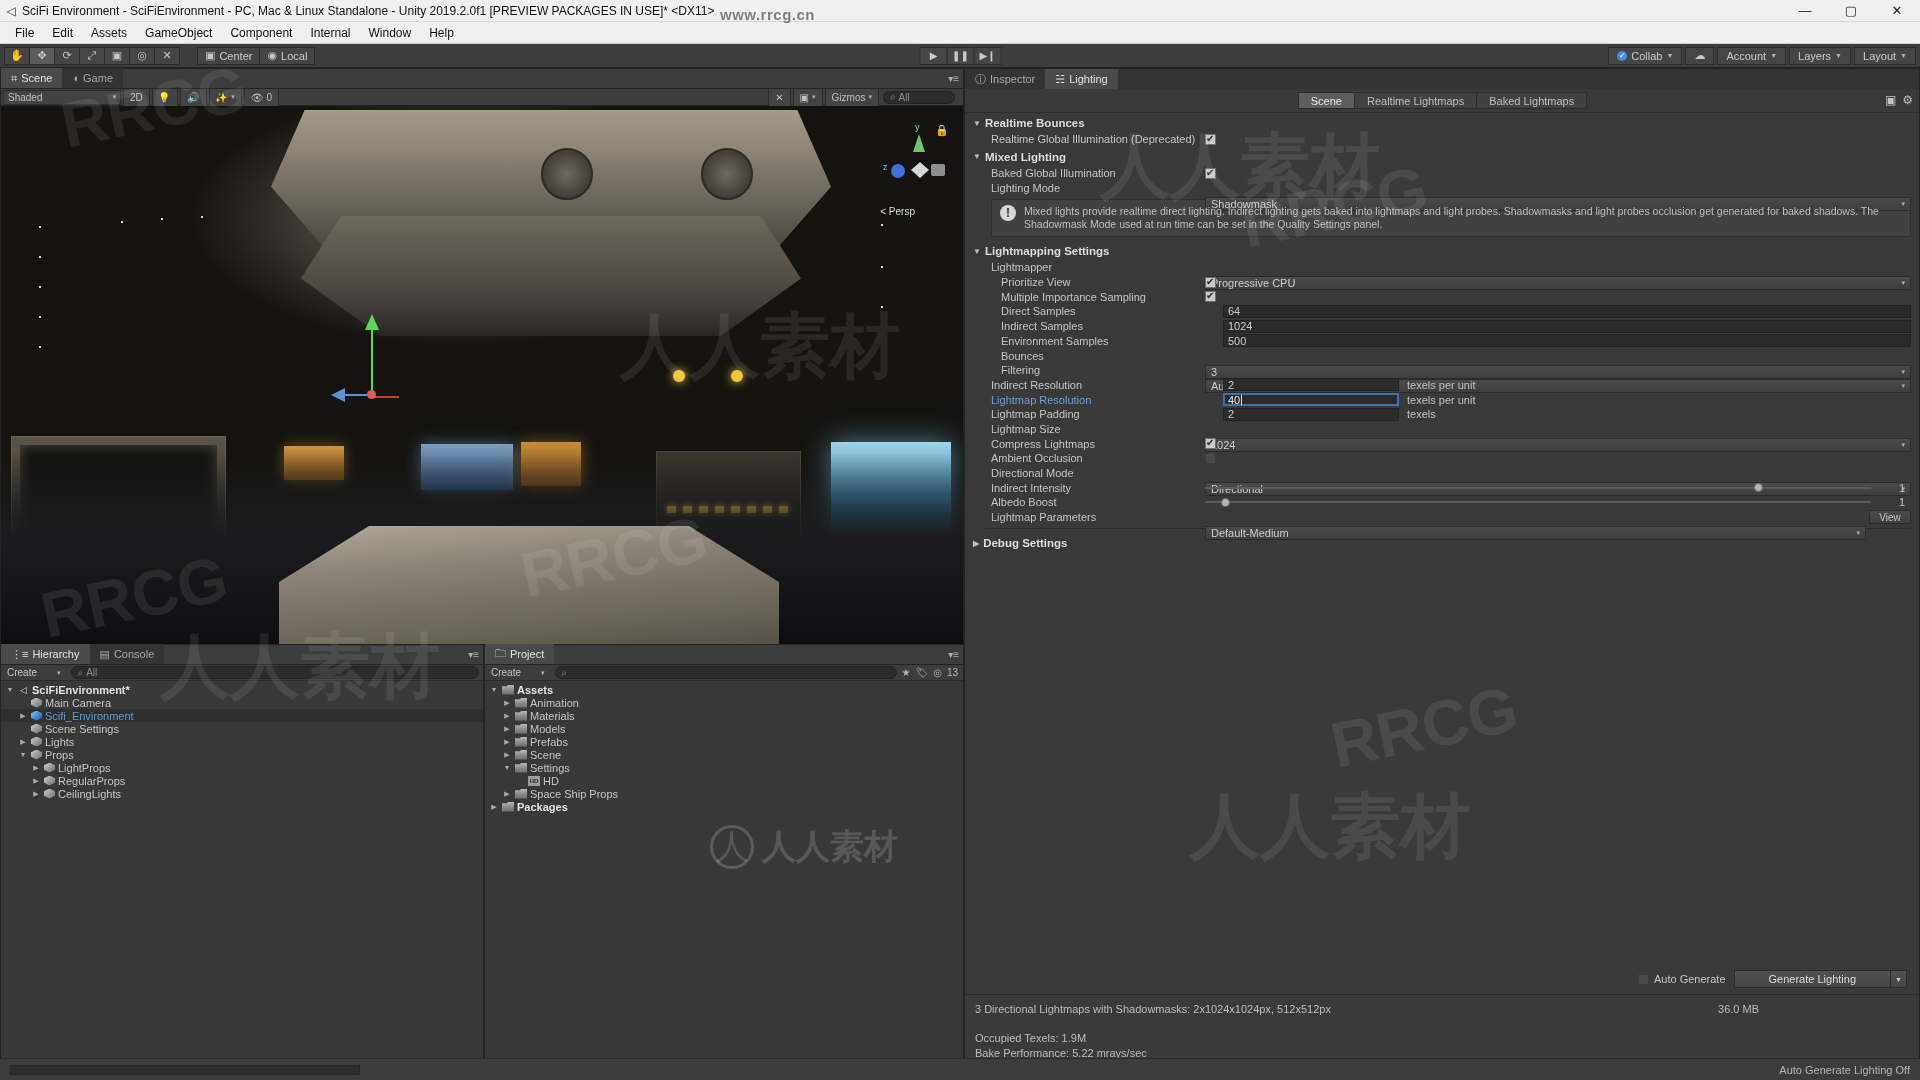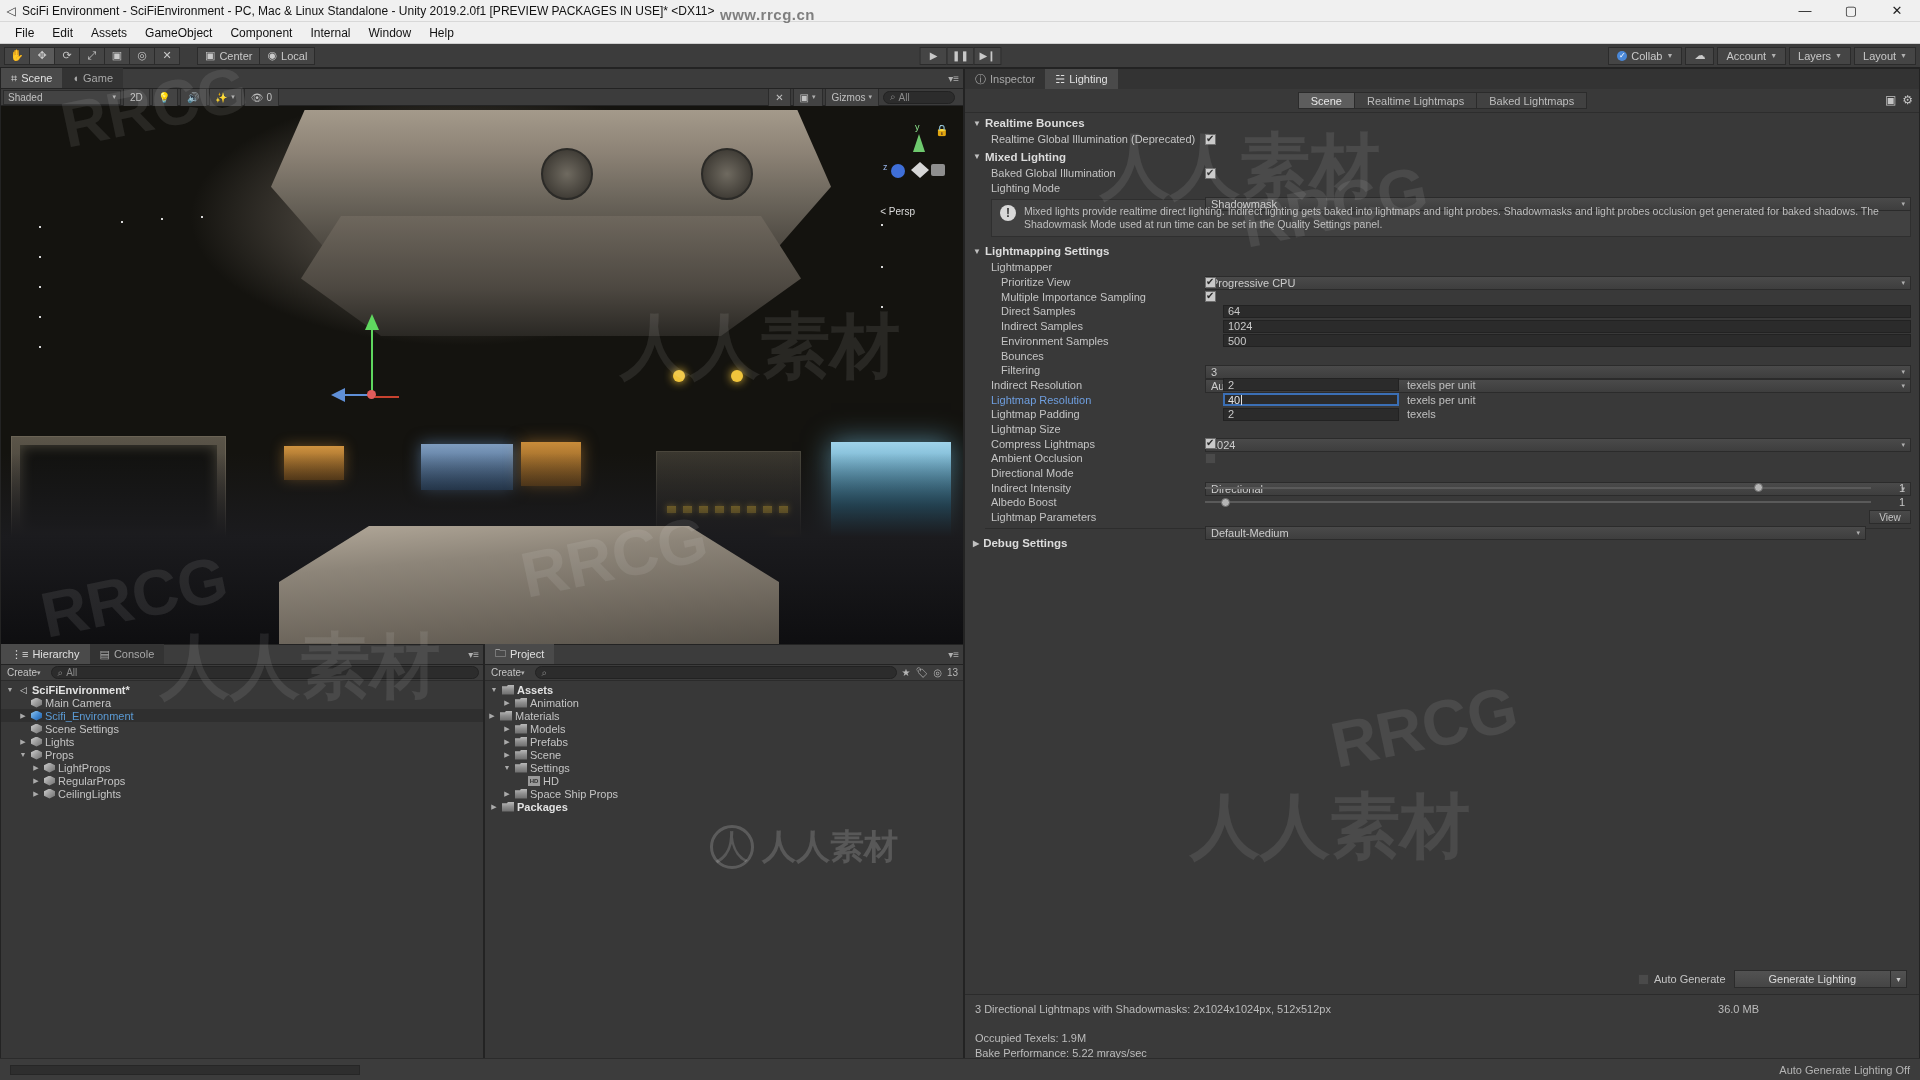"Create" .create-btn { gap: 0 -> 20px }
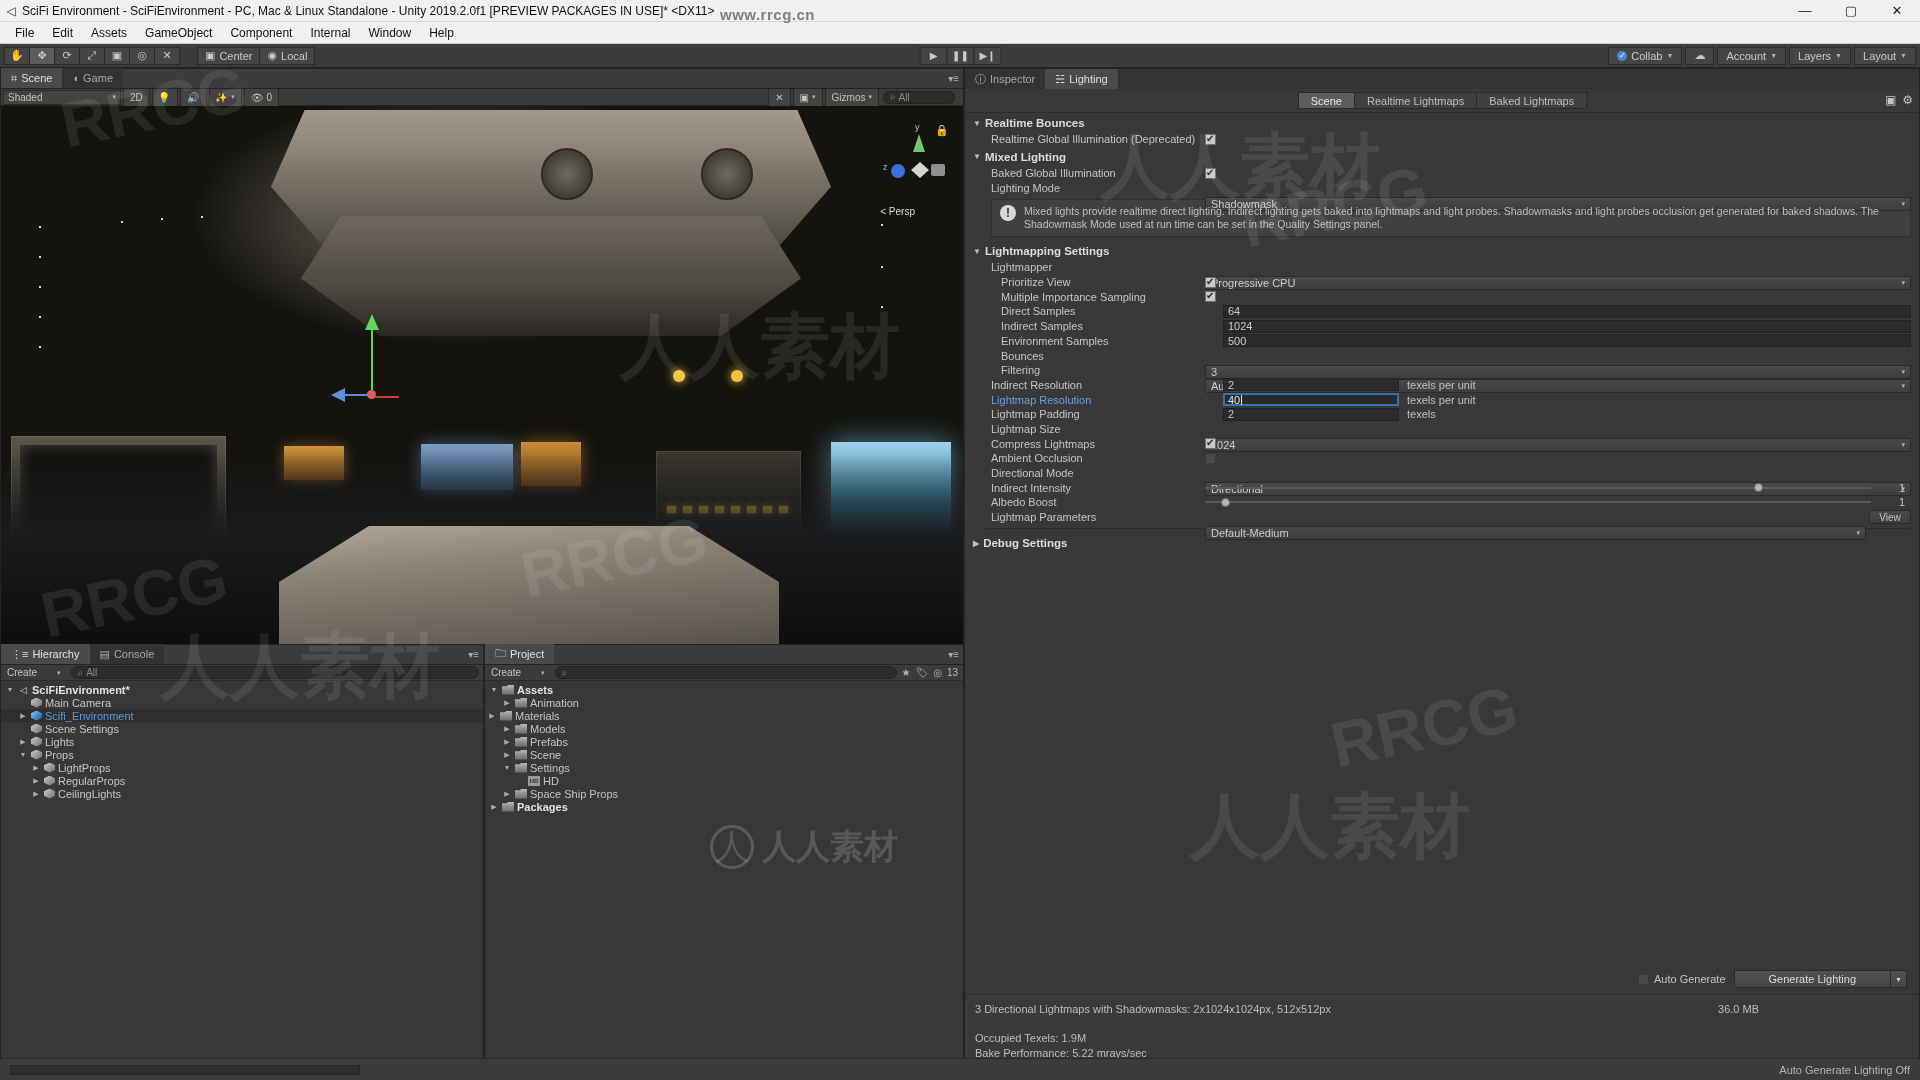"Materials" div.trow { padding-left: 2px -> 17px }
